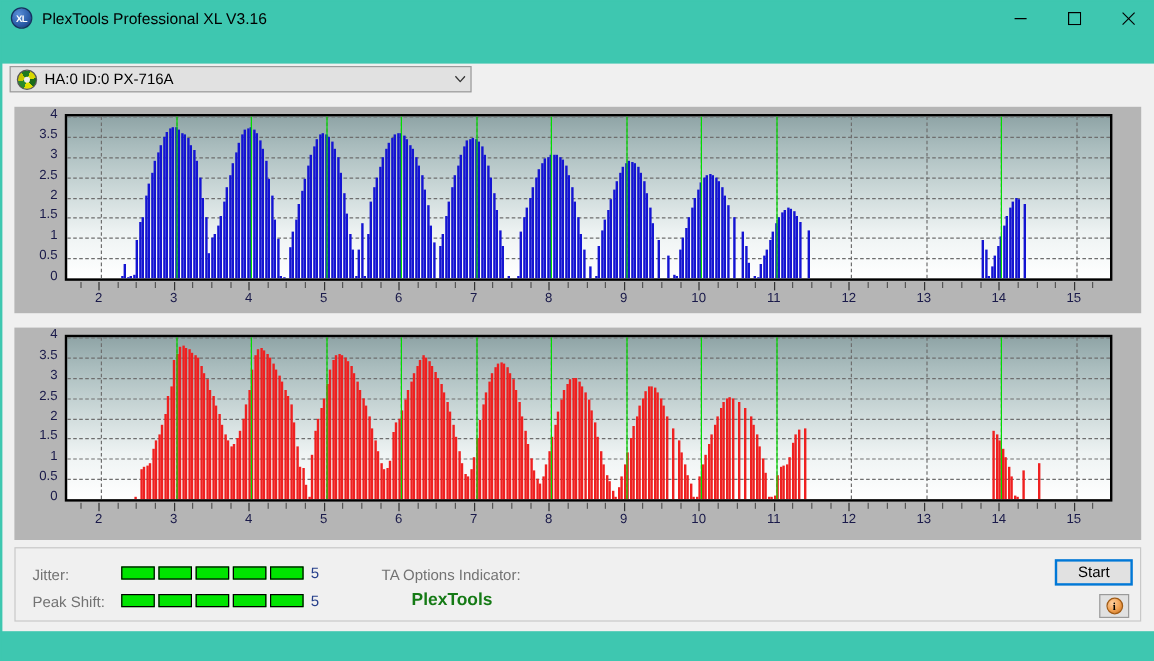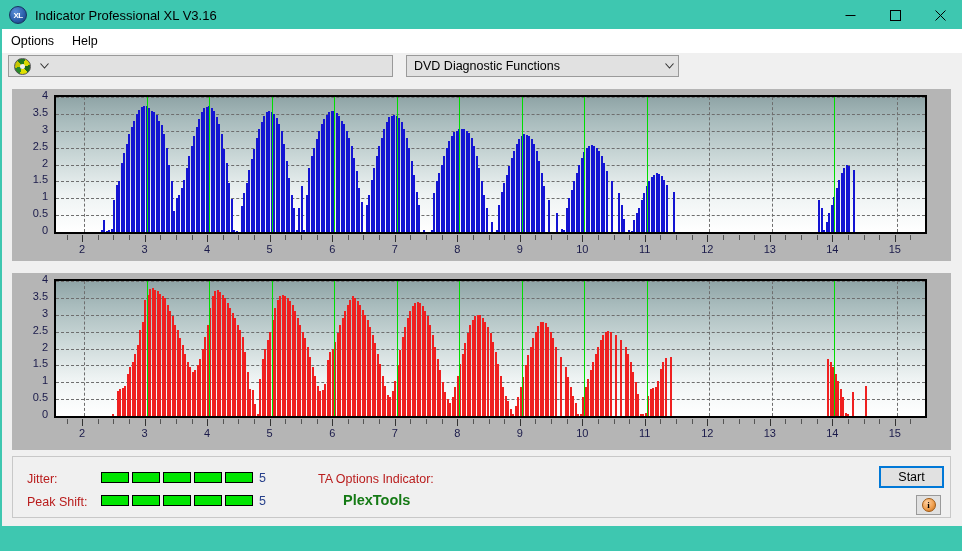"Indicator Professional XL V3.16" div.title-text { text: Indicator -> PlexTools }
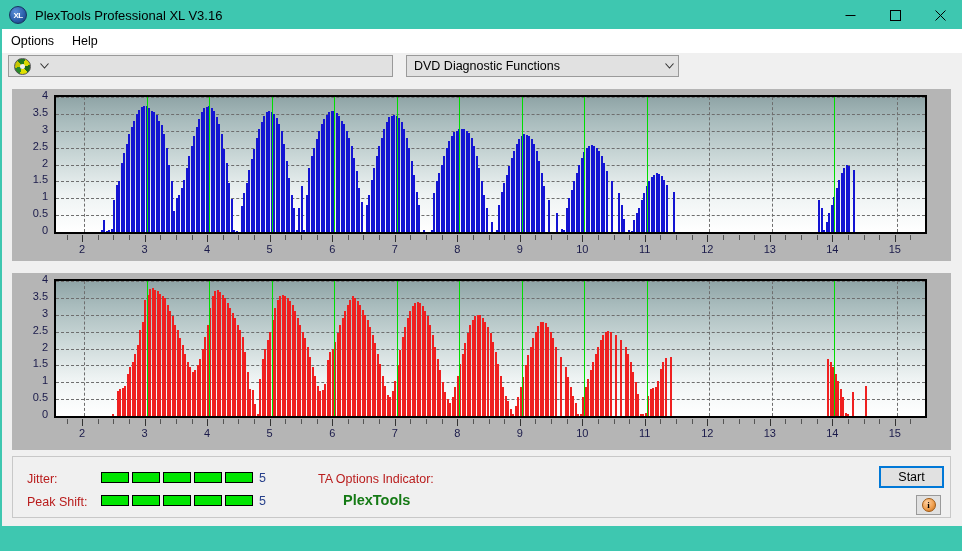"Options" div.menubar { html: <div> <div>Options</div> <div>Help</div> </div> -> none }
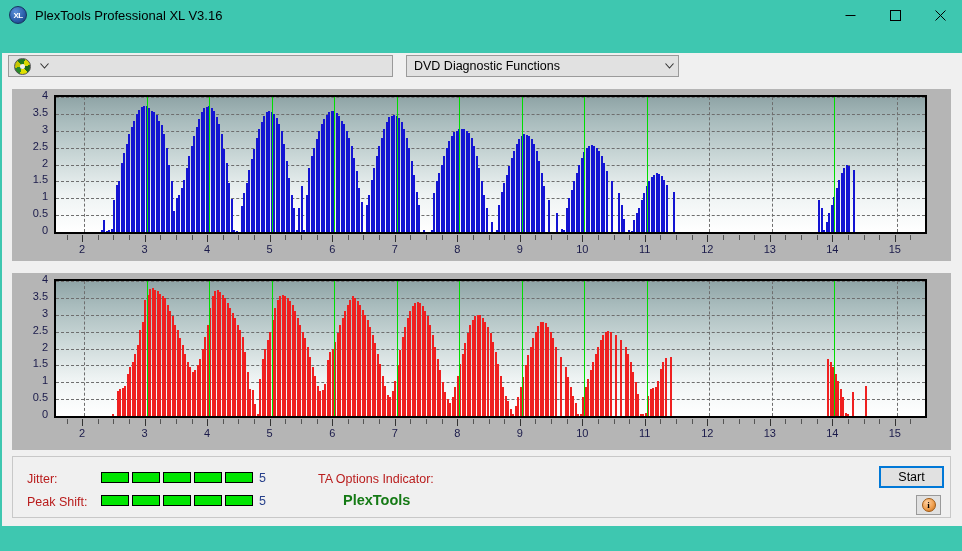"HA:0 ID:0 PX-716A" div.combo-text { html: none -> <div>HA:0 ID:0 PX-716A</div> }
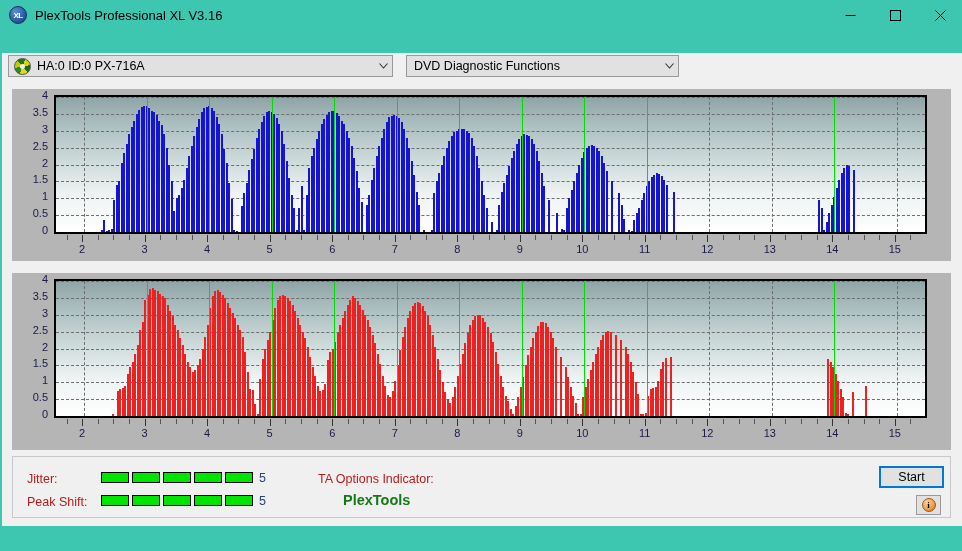"DVD Diagnostic Functions" div.combo { html: <div> <div>DVD Diagnostic Functions</div> <div> <svg> <polyline></polyline> </svg> </div> </div> -> none }
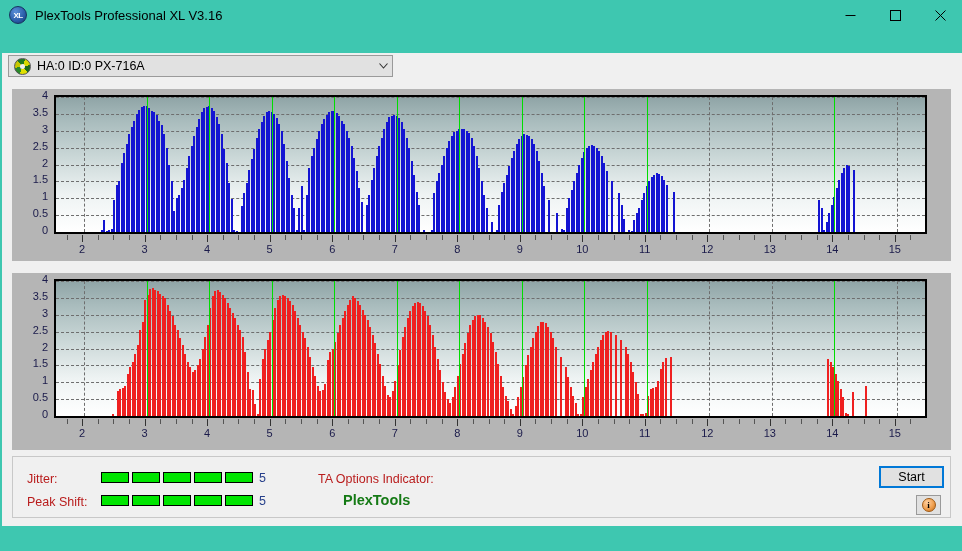"Jitter:" .lbl { color: #b91c1c -> #737373 }
